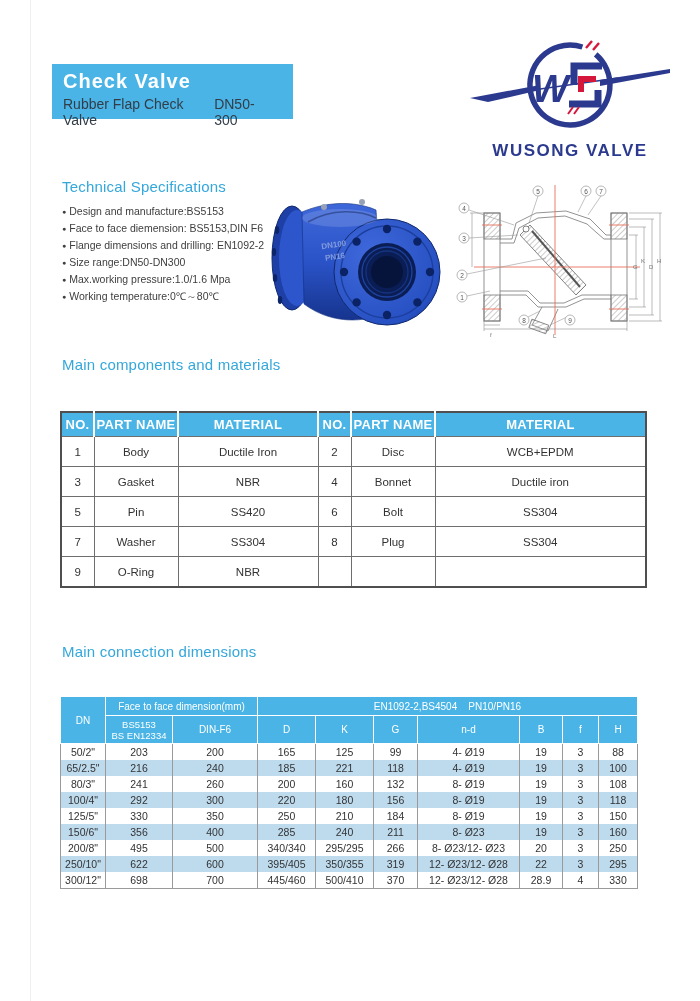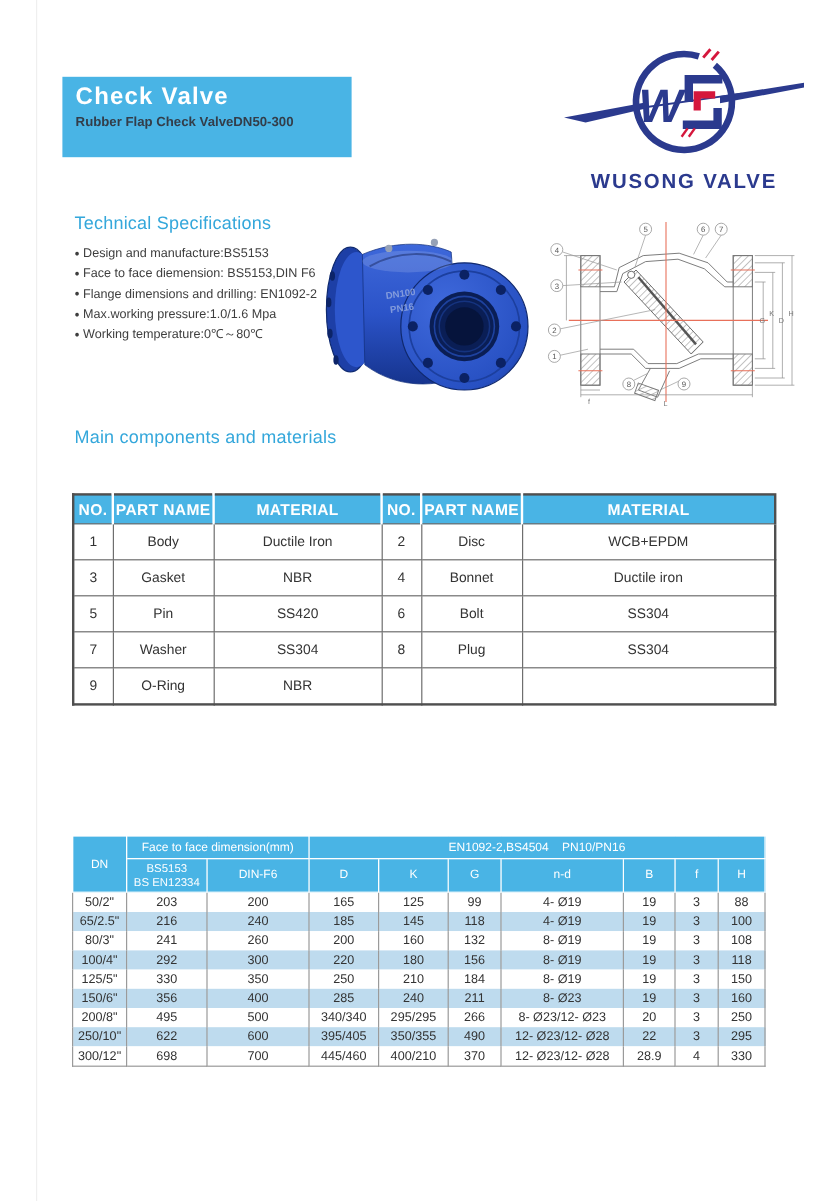"Check Valve" .banner { height: 67px -> 55px }
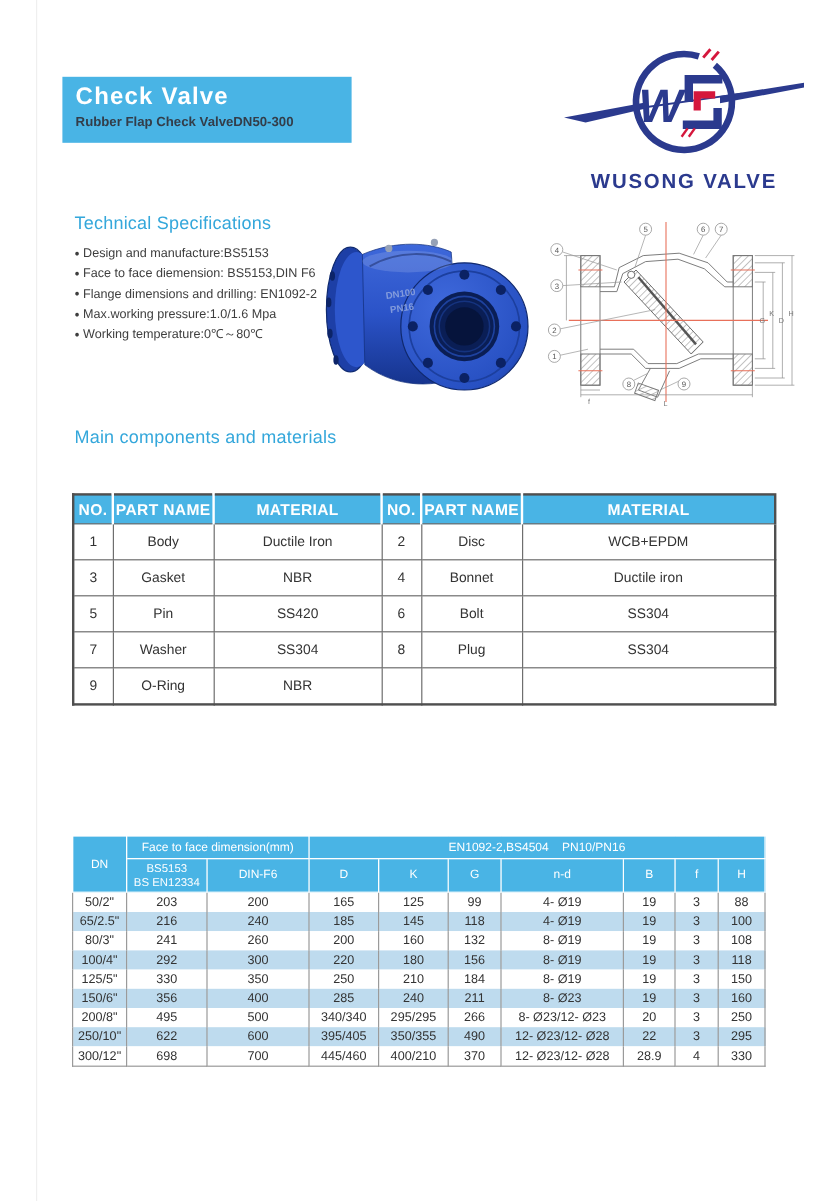"Rubber Flap Check Valve" .banner-sub { font-size: 11px -> 14px; font-weight: 700 -> 400 }
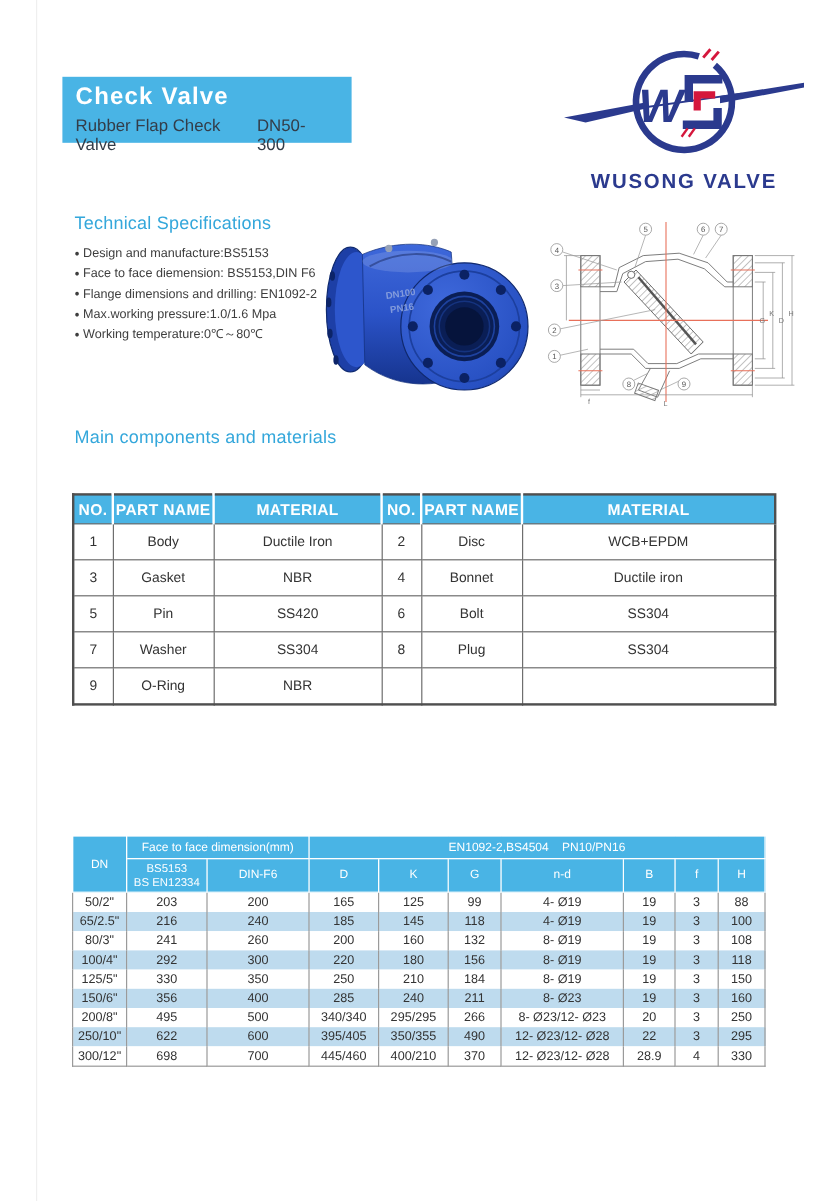"Size range:DN50-DN300" li { html: none -> <li> <span>●</span> <span>Size range:DN50-DN300</span> </li> }
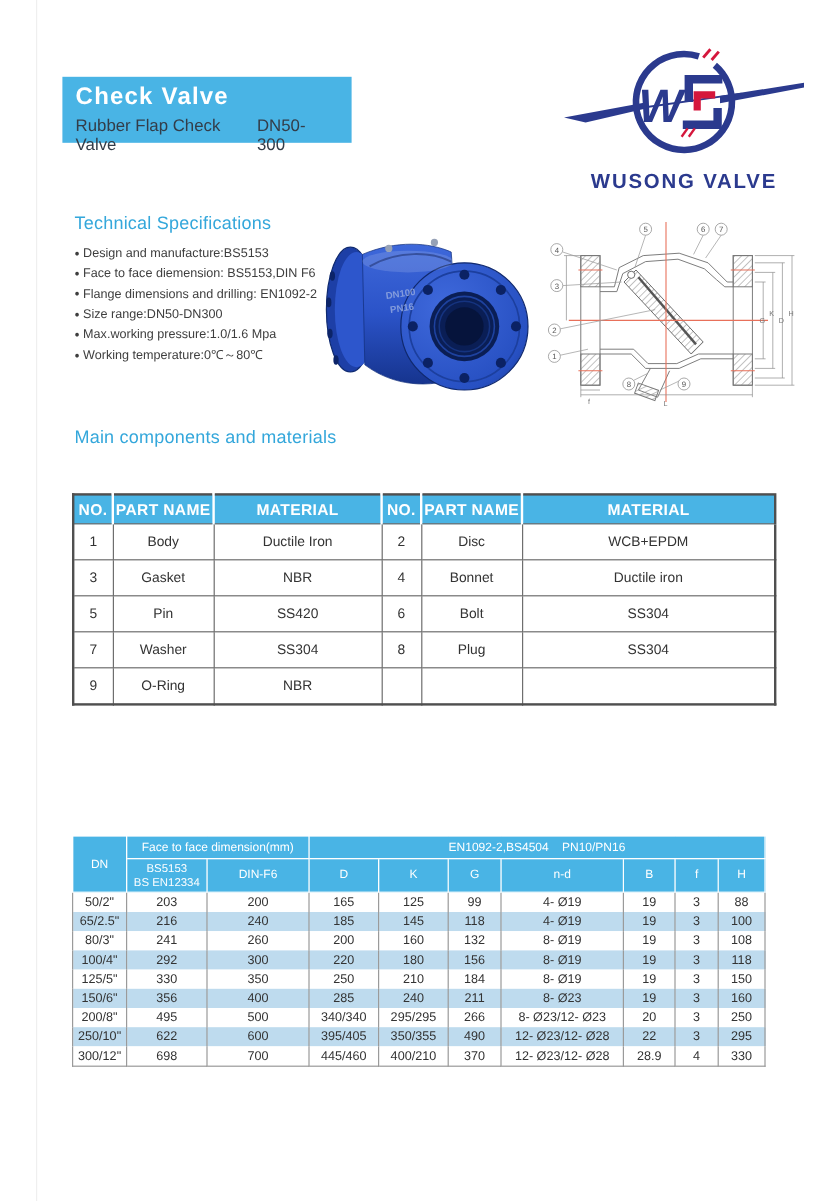"Main connection dimensions" h2.section-title { html: none -> <h2>Main connection dimensions</h2> }
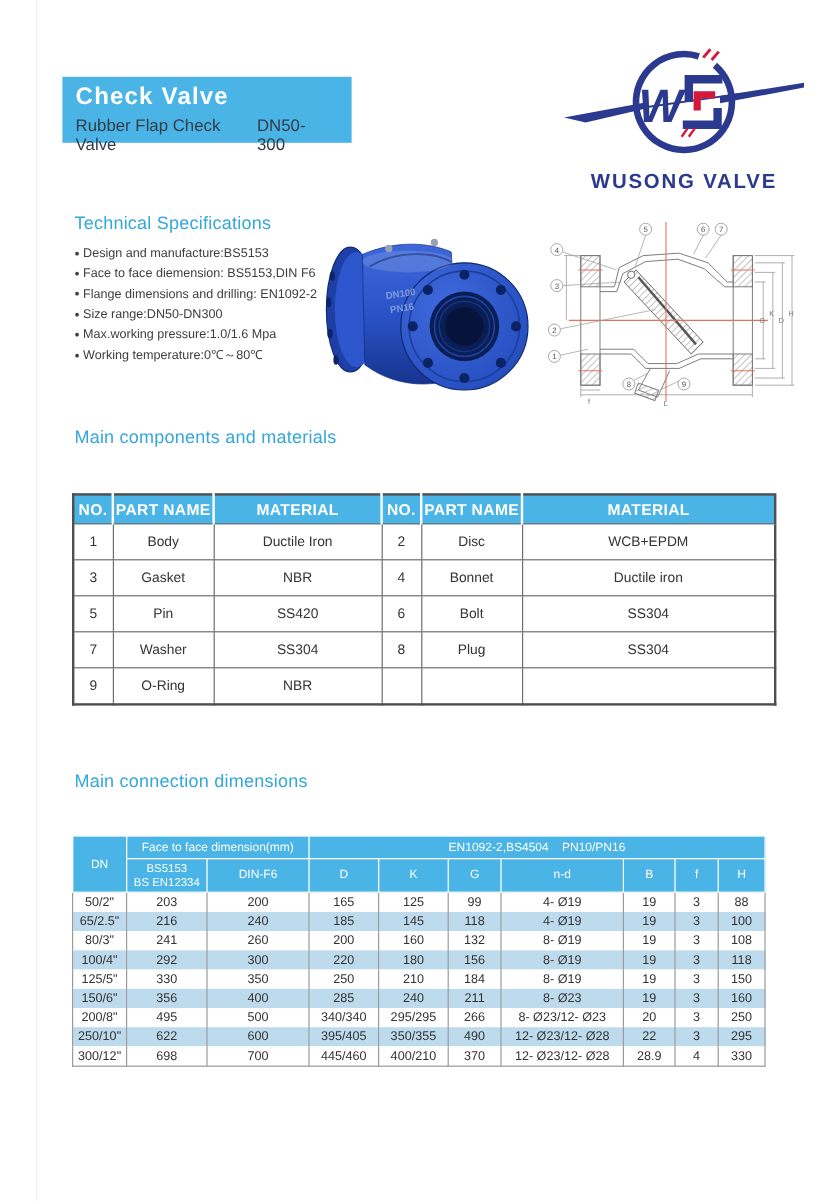"145" td { text: 145 -> 221 }
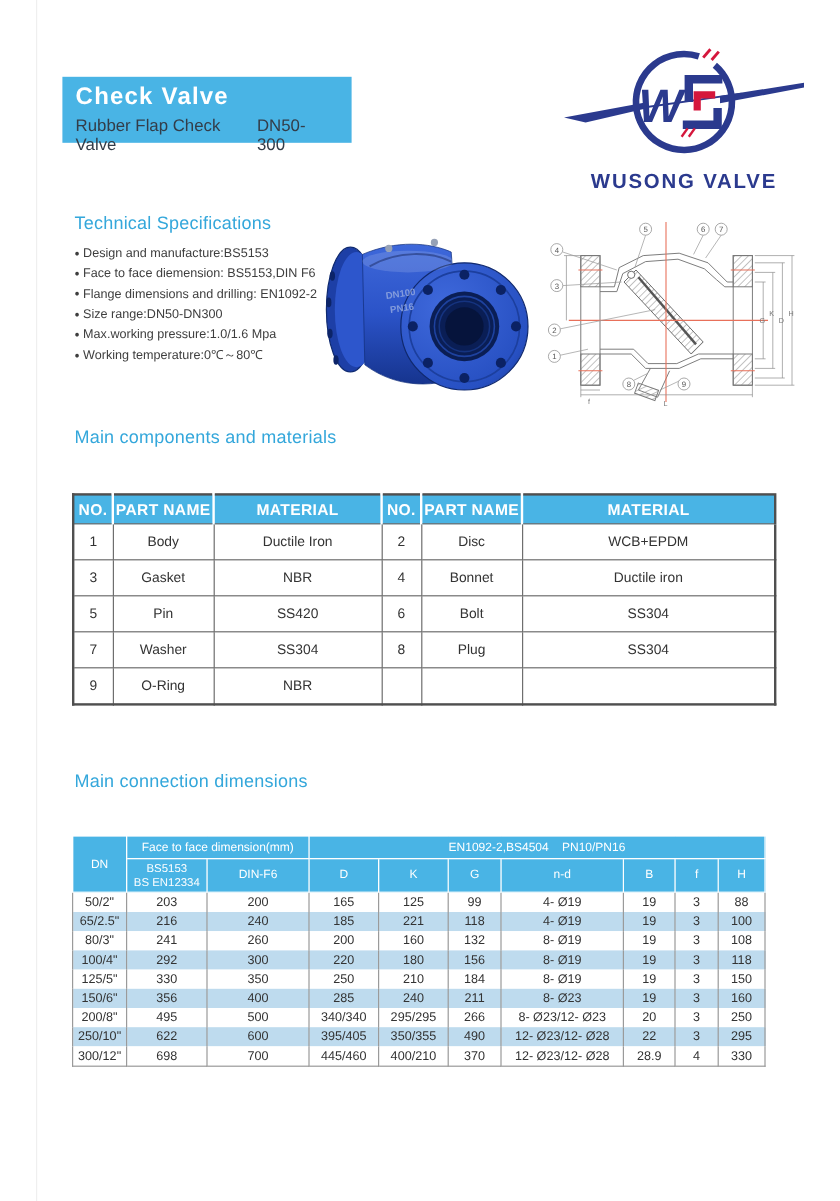"490" td { text: 490 -> 319 }
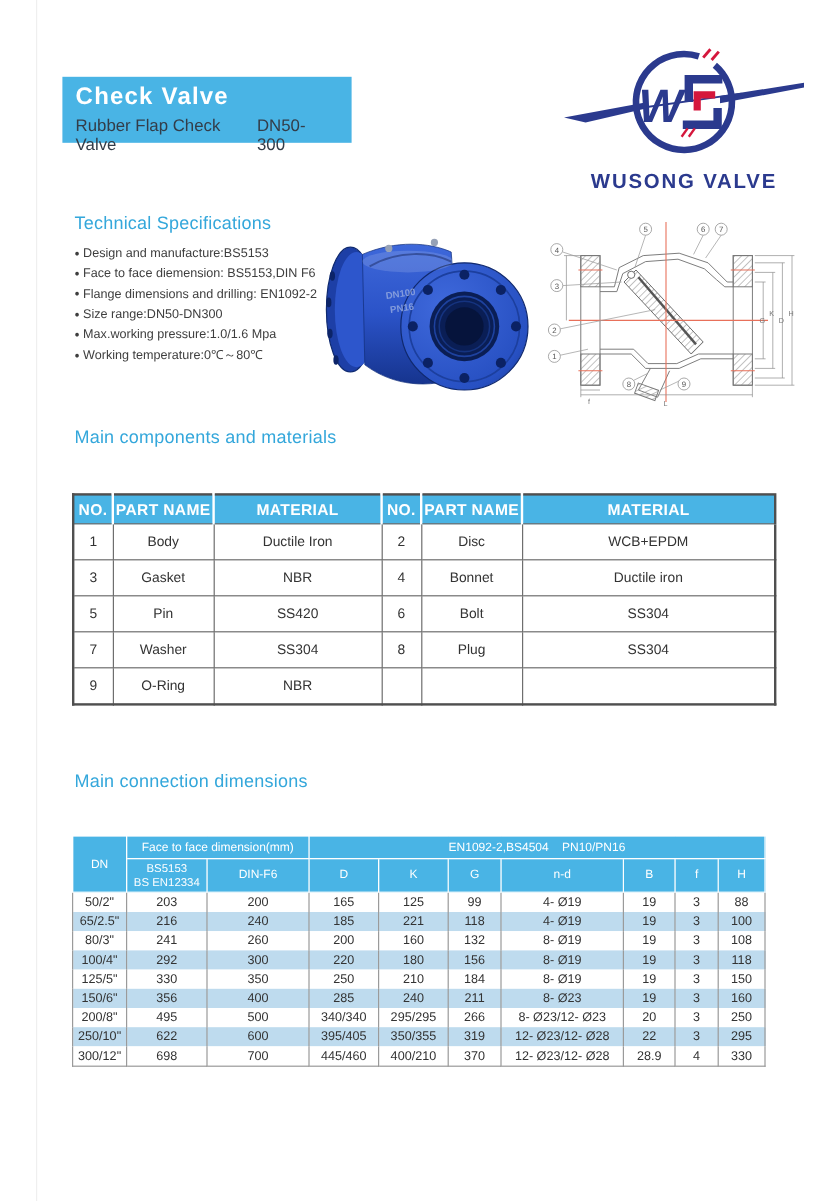"400/210" td { text: 400/210 -> 500/410 }
